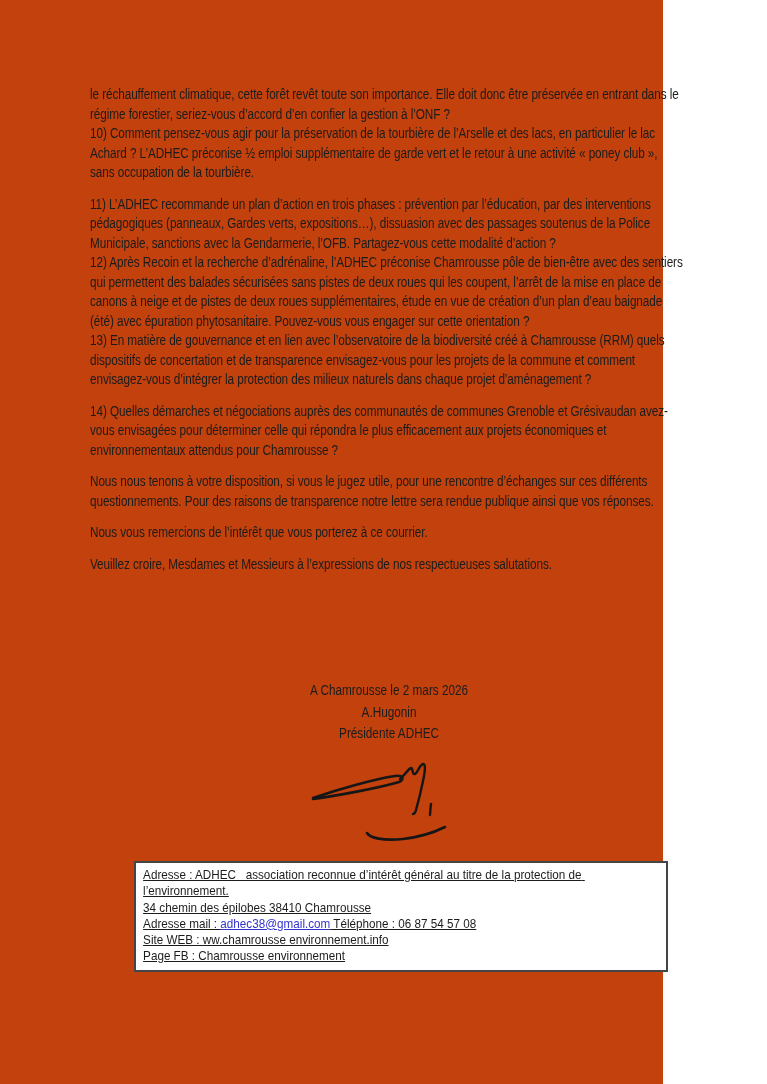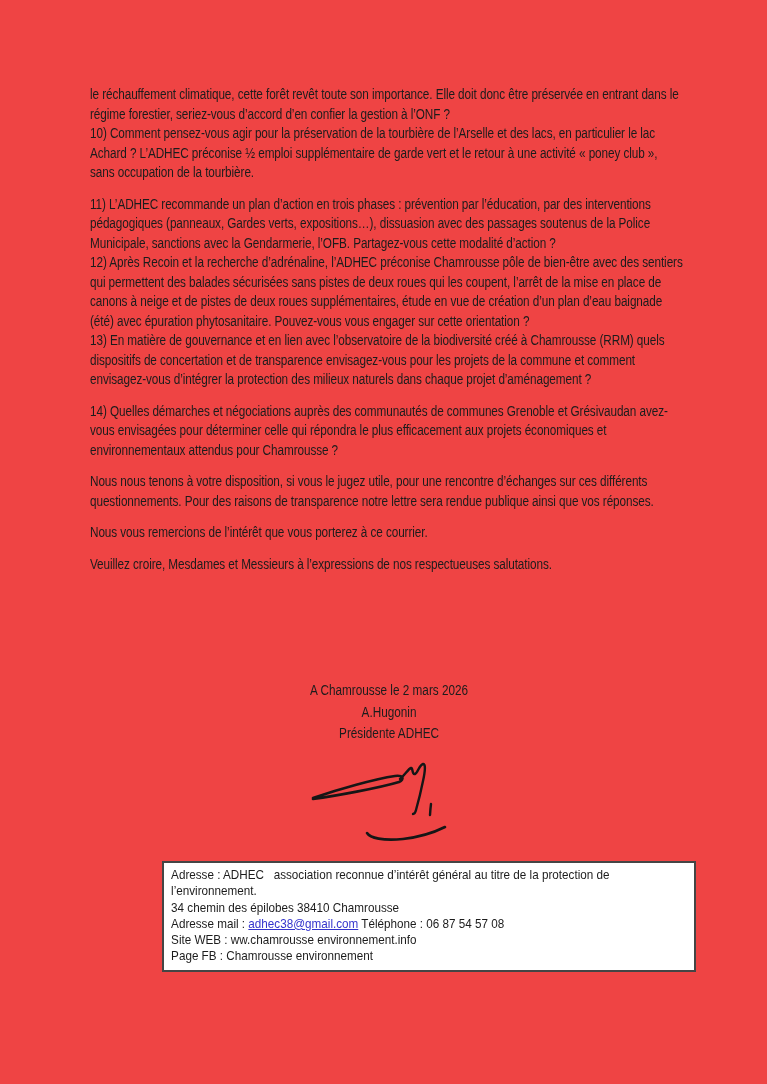"le réchauffement climatique, cette forêt" .page { background: #ef4444 -> #c2410c; width: 767px -> 663px }
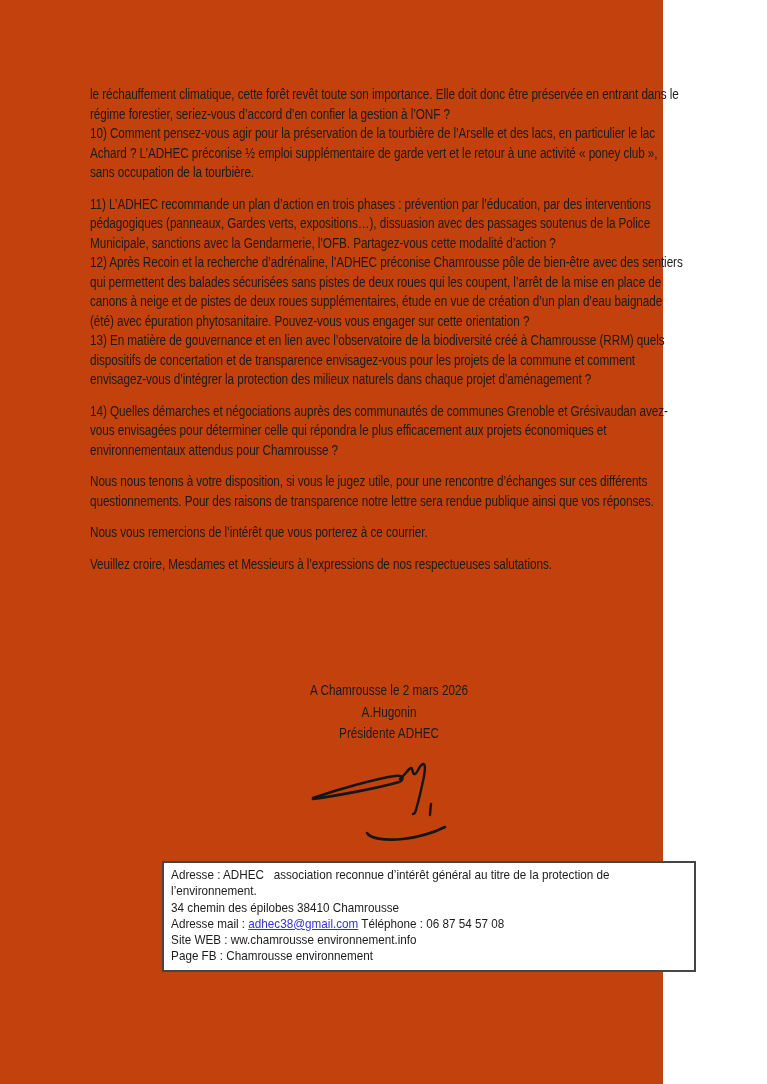"Adresse : ADHEC association reconnue" .contact-box { left: 162px -> 134px; text-decoration: none -> underline }
